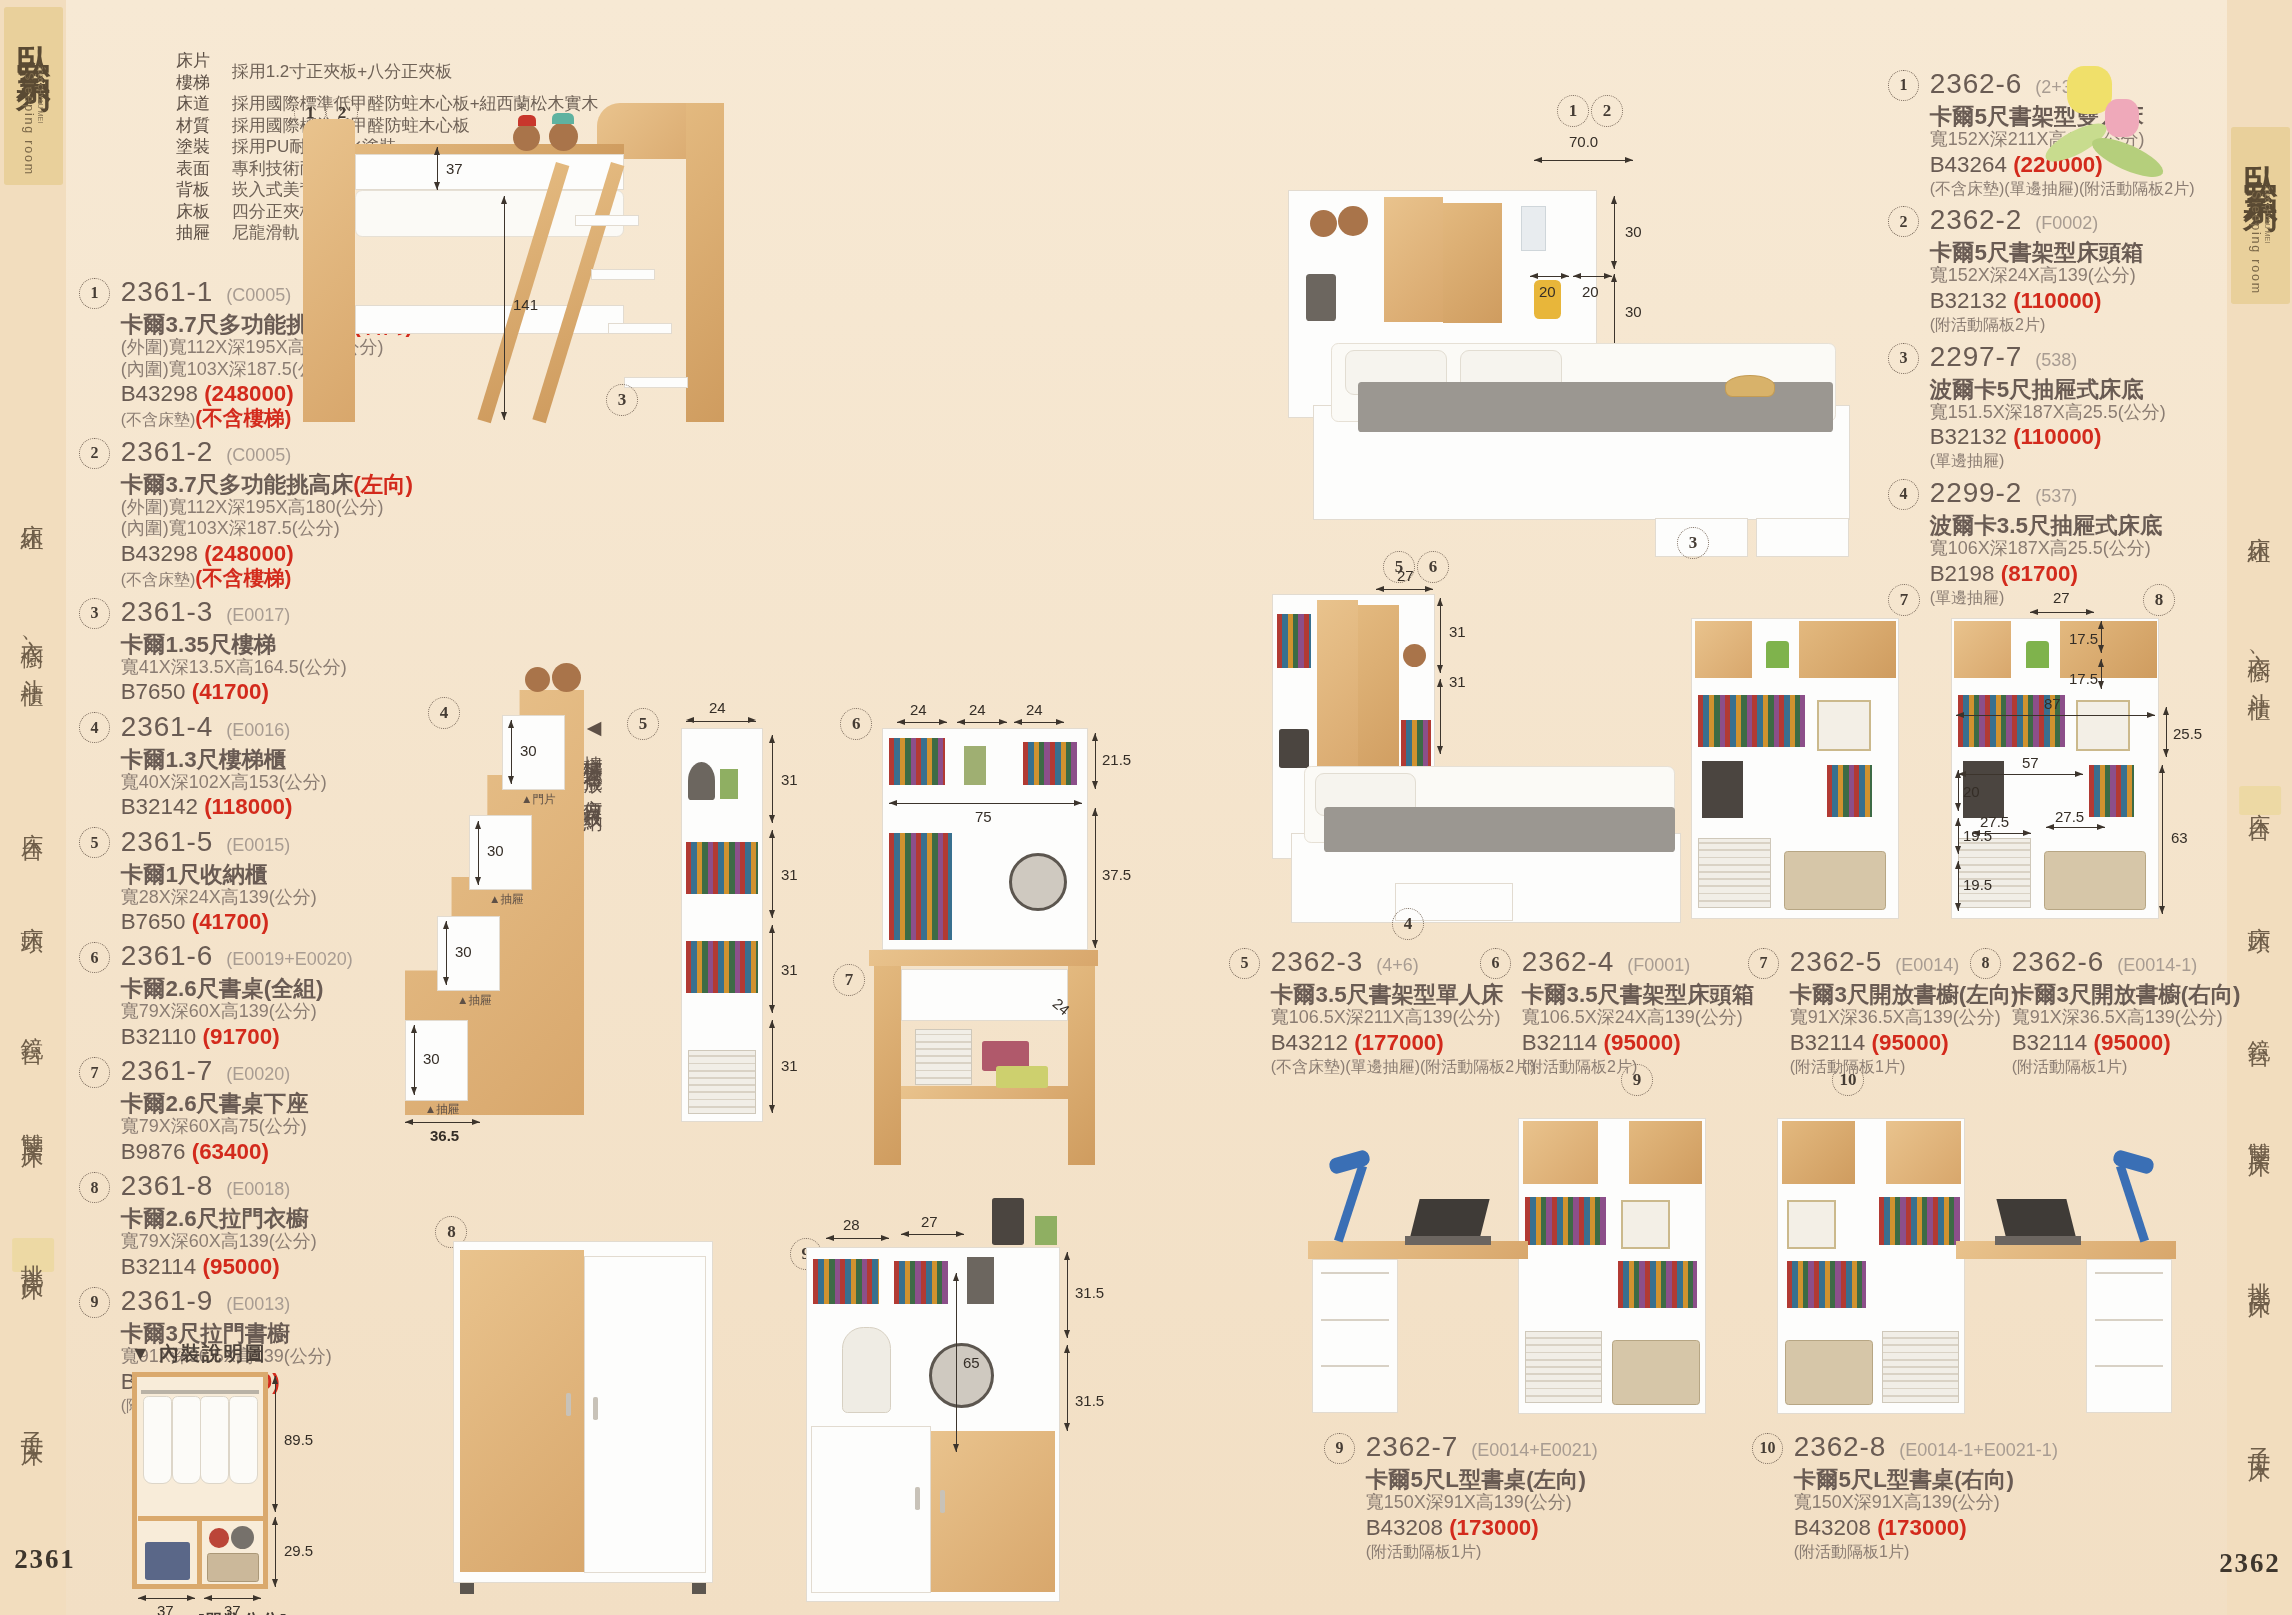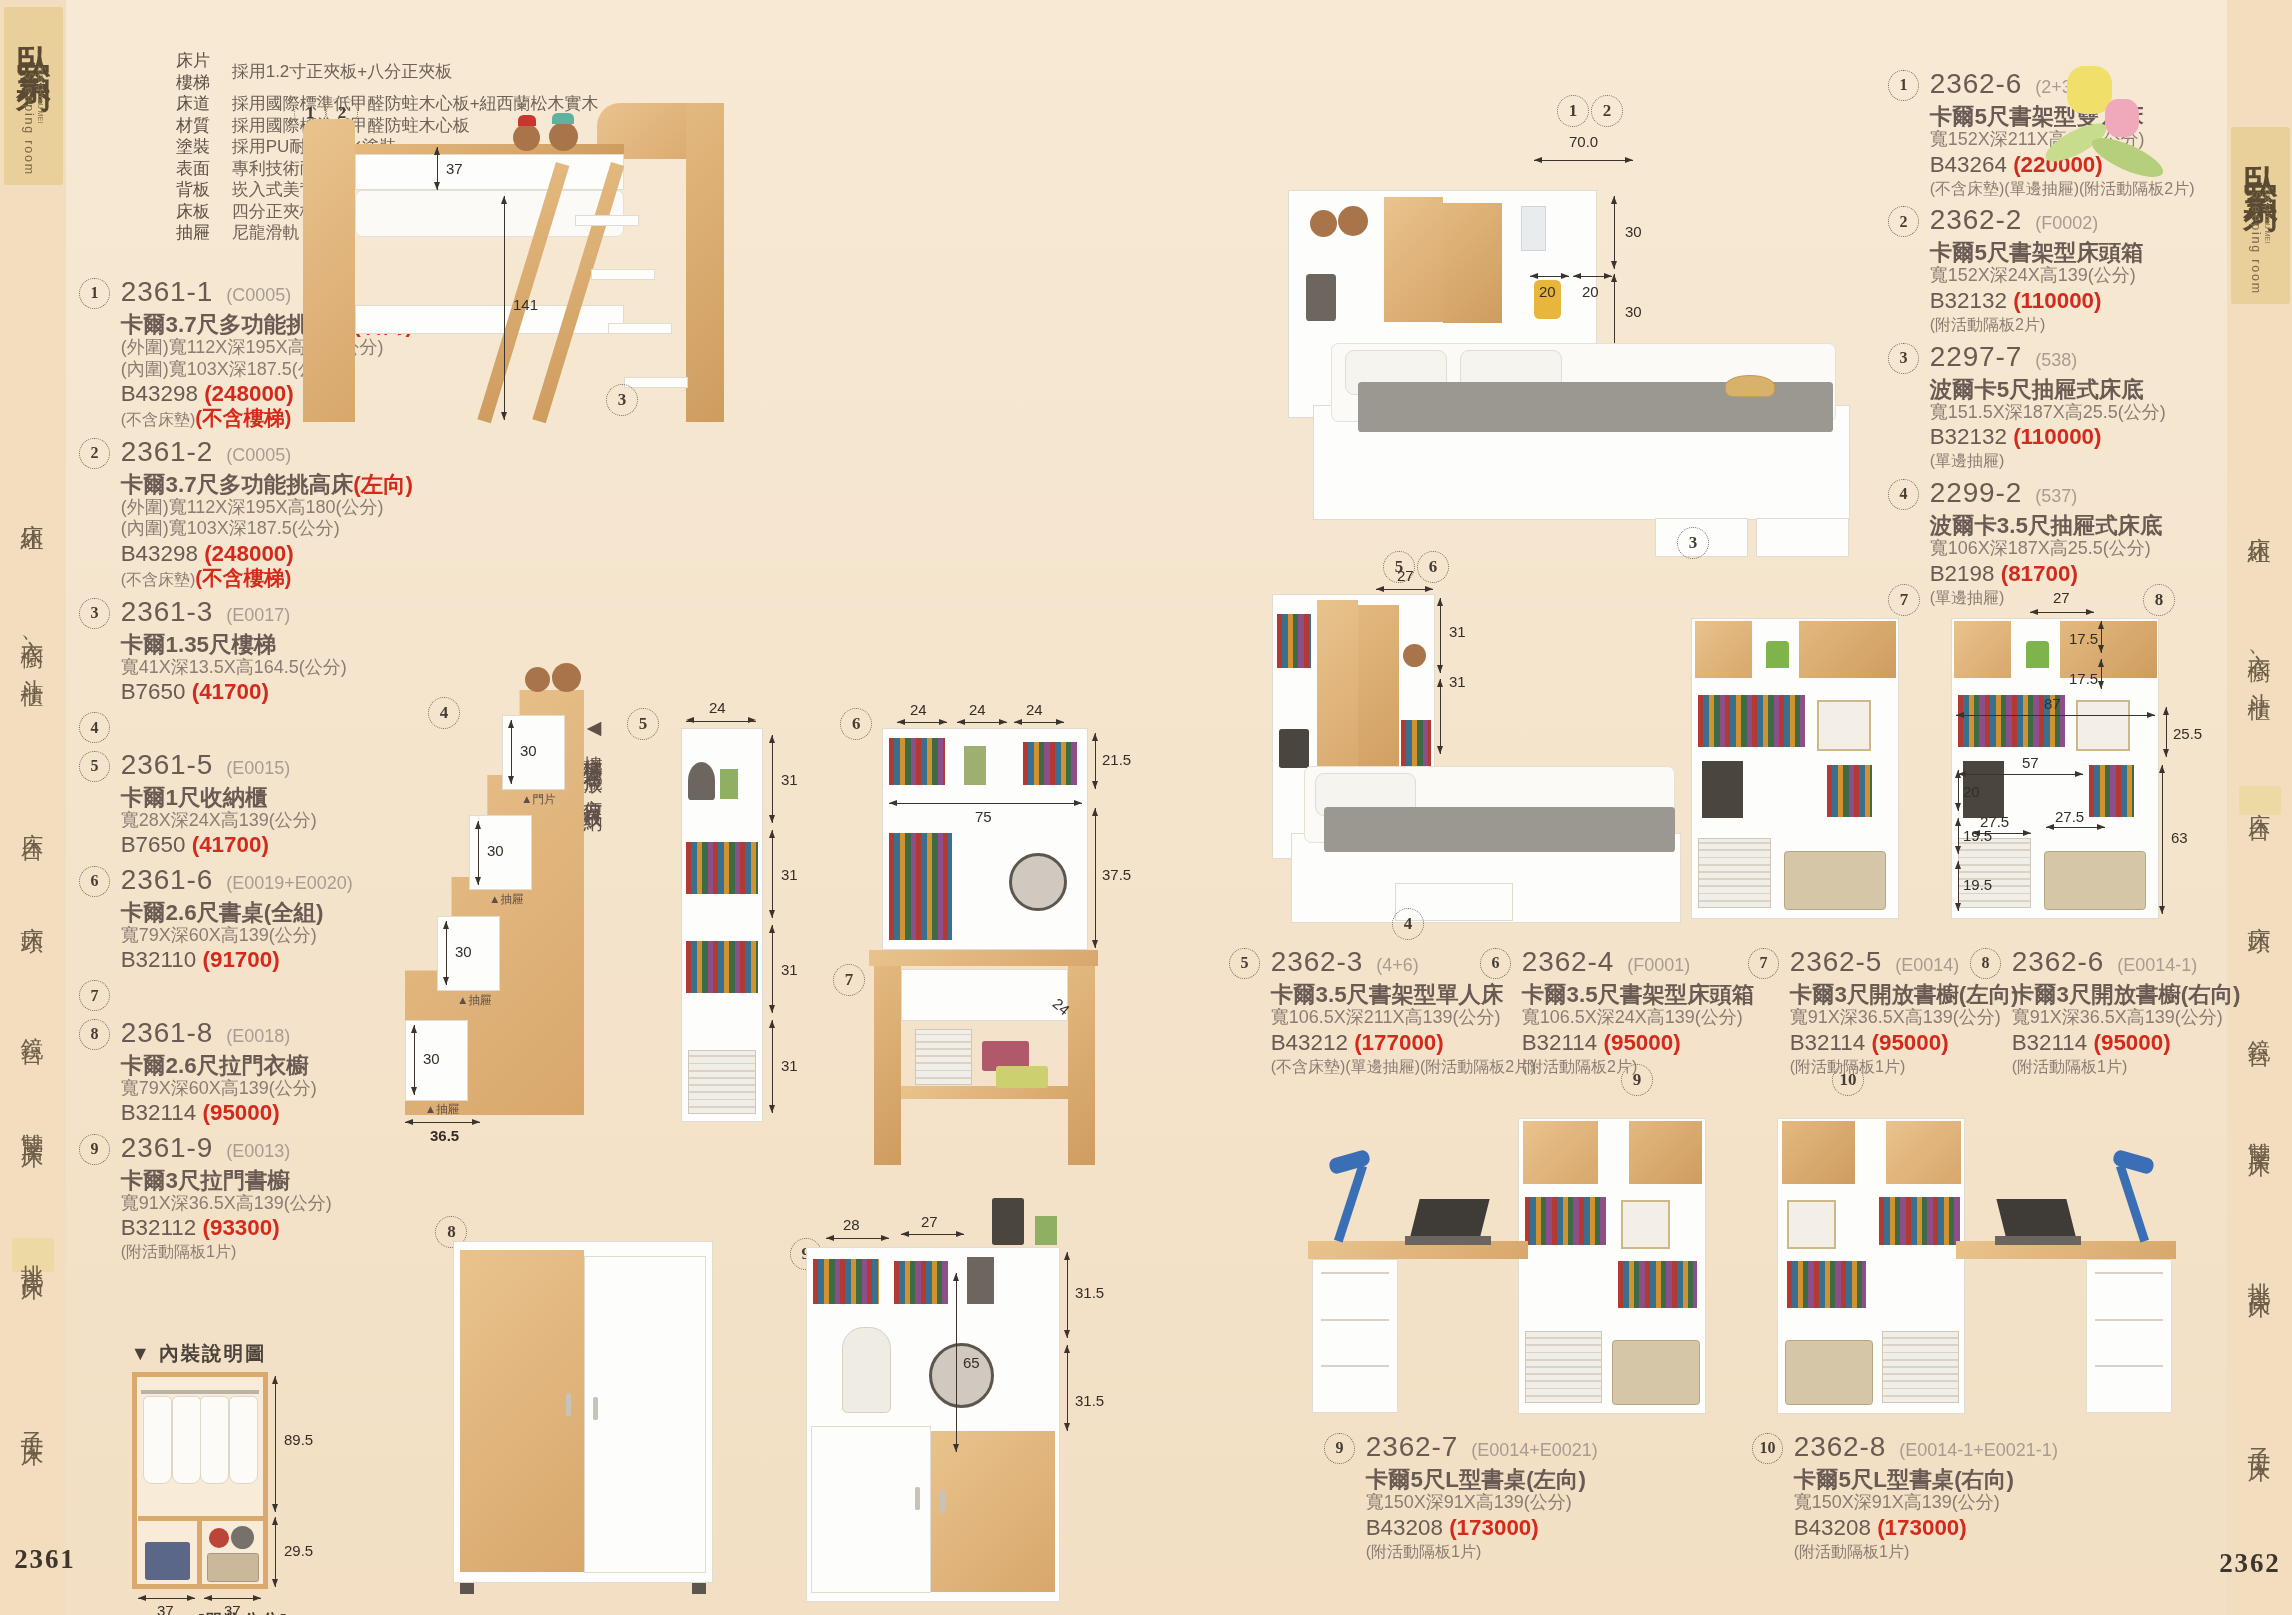"2361-4 (E0016)" div.pbody { html: none -> <div> <div> <span>2361-4</span> <span>(E0016)</span> </div> <div> <span>卡爾1.3尺樓梯櫃</span> </div> <div> <div>寬40X深102X高153(公分)</div> </div> <div> <span>B32142</span> <span>(118000)</span> </div> <div> </div> </div> }
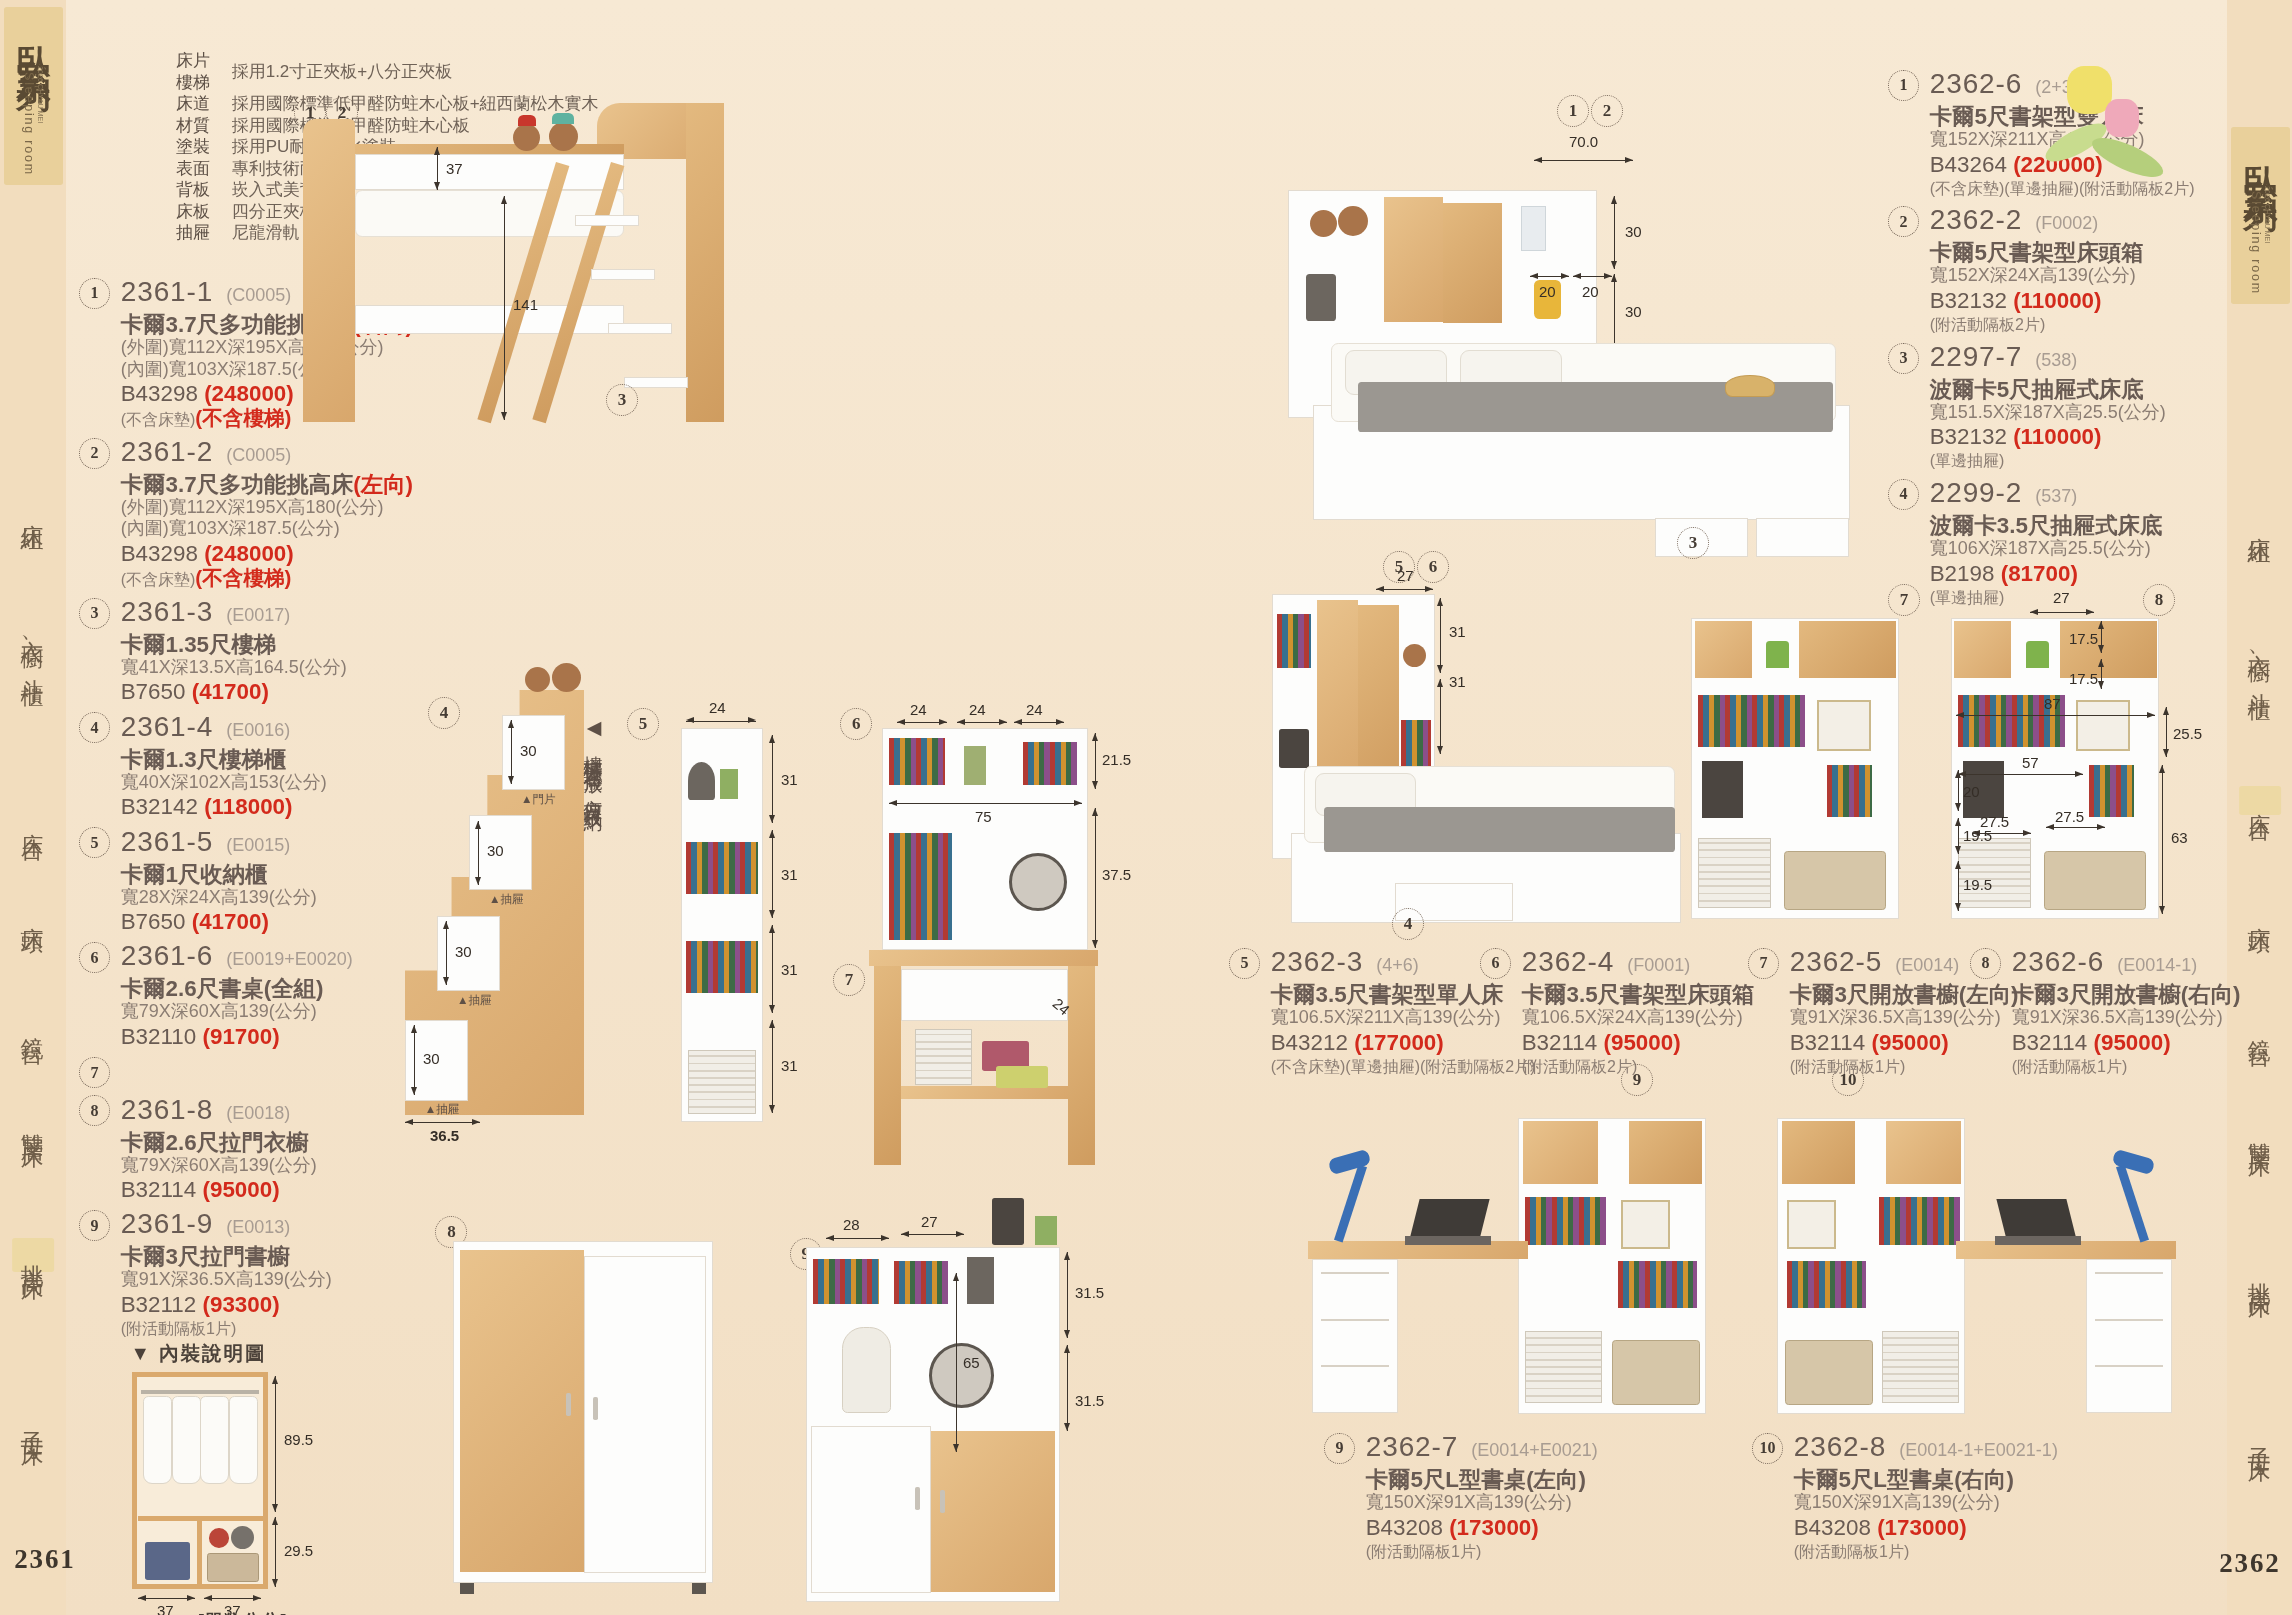"2361-7 (E0020)" div.pbody { html: none -> <div> <div> <span>2361-7</span> <span>(E0020)</span> </div> <div> <span>卡爾2.6尺書桌下座</span> </div> <div> <div>寬79X深60X高75(公分)</div> </div> <div> <span>B9876</span> <span>(63400)</span> </div> <div> </div> </div> }
